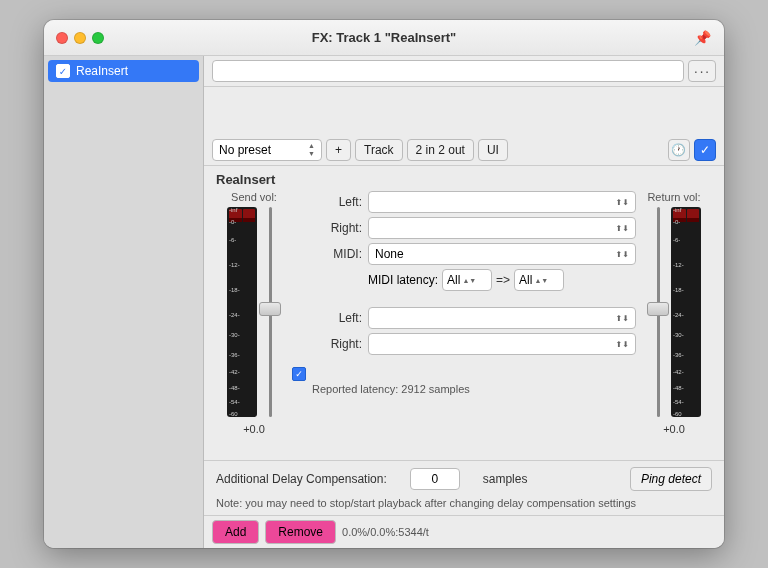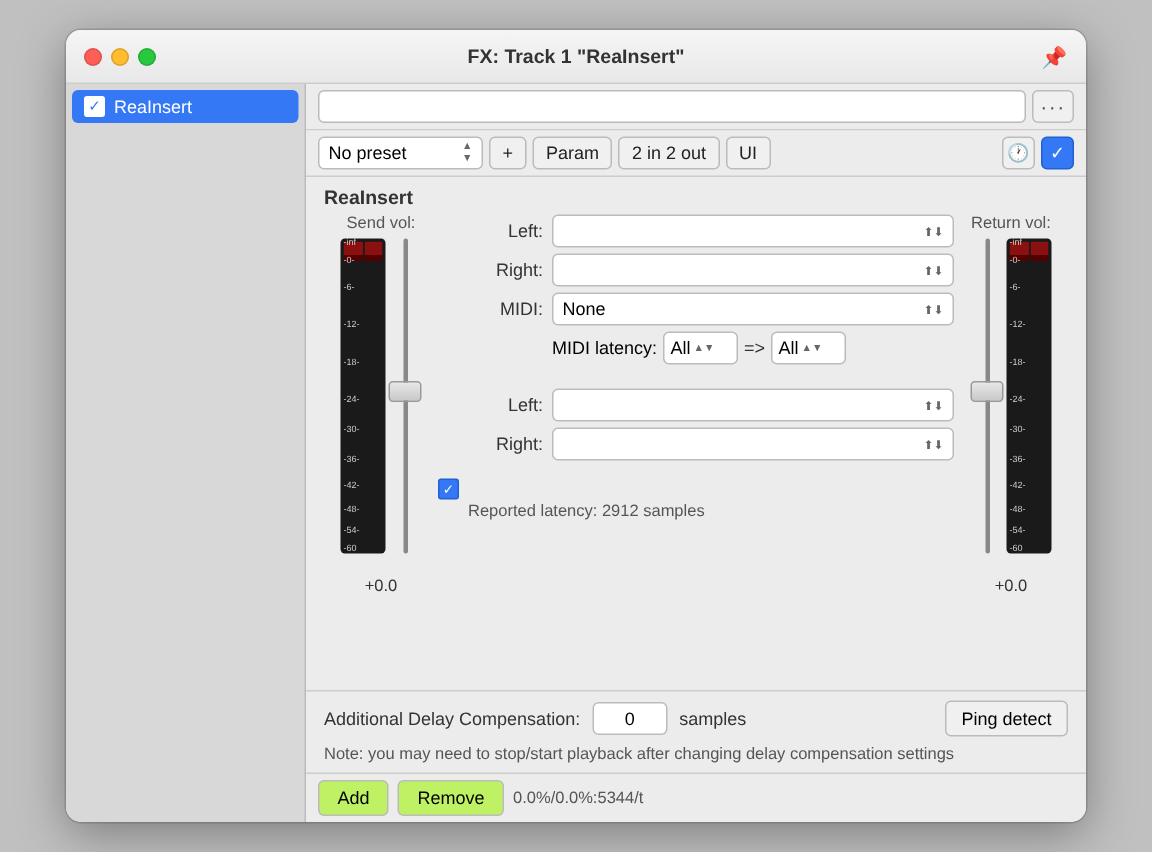"No preset" .toolbar { margin-top: none -> 48px }
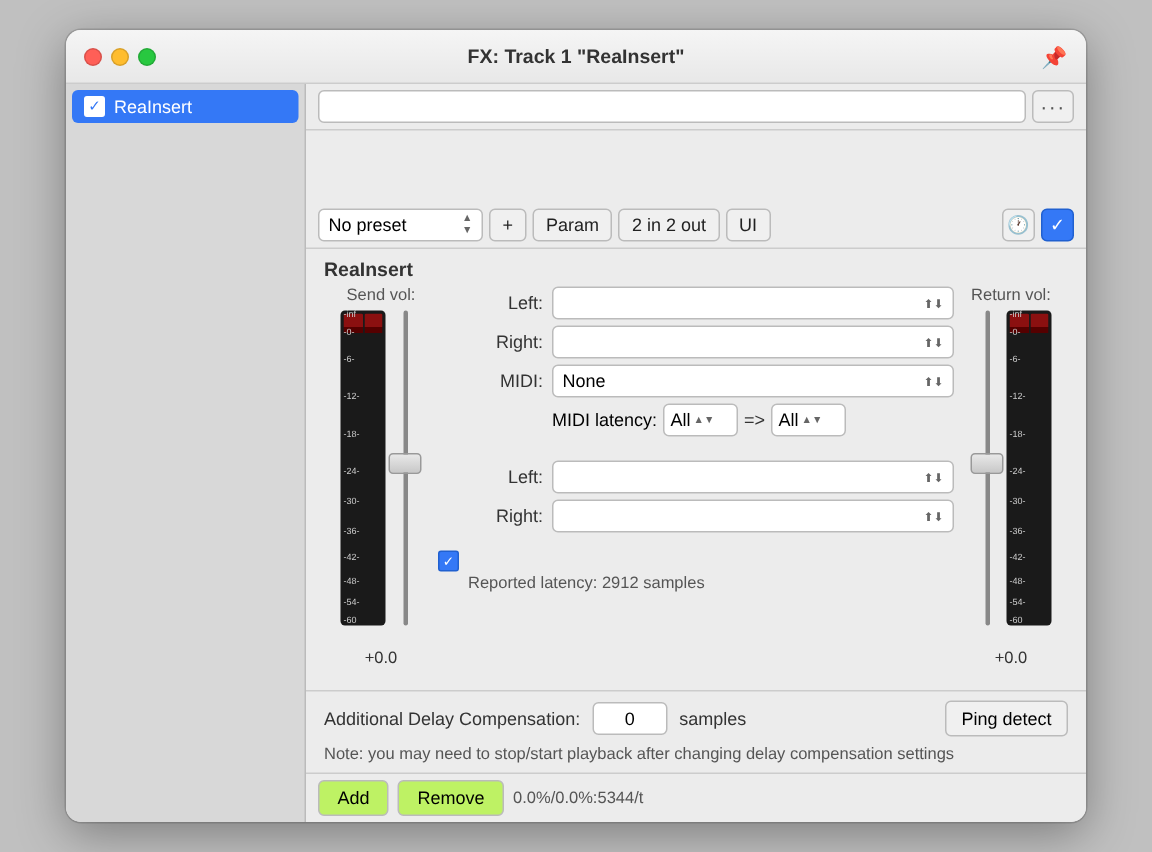"Param" div.toolbar-btn { text: Param -> Track }
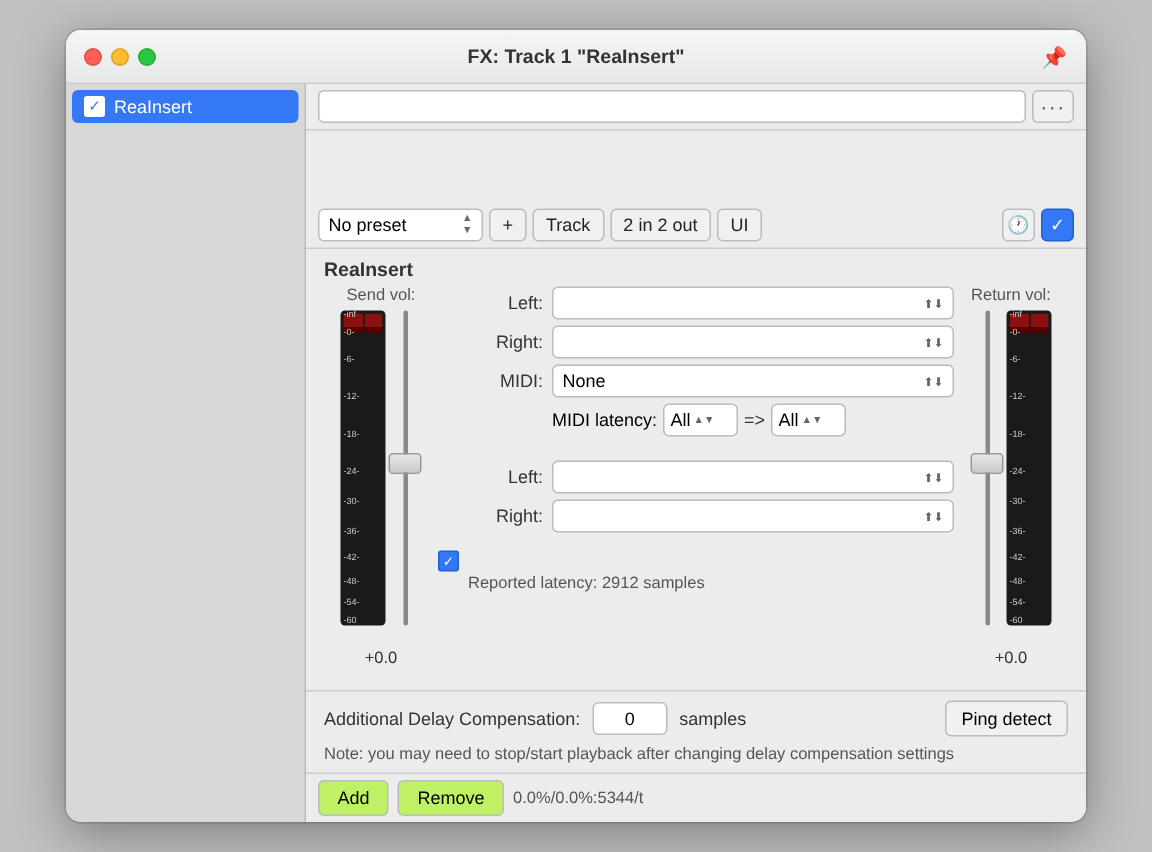"+0.0" .vol-value { margin-top: 12px -> 2px }
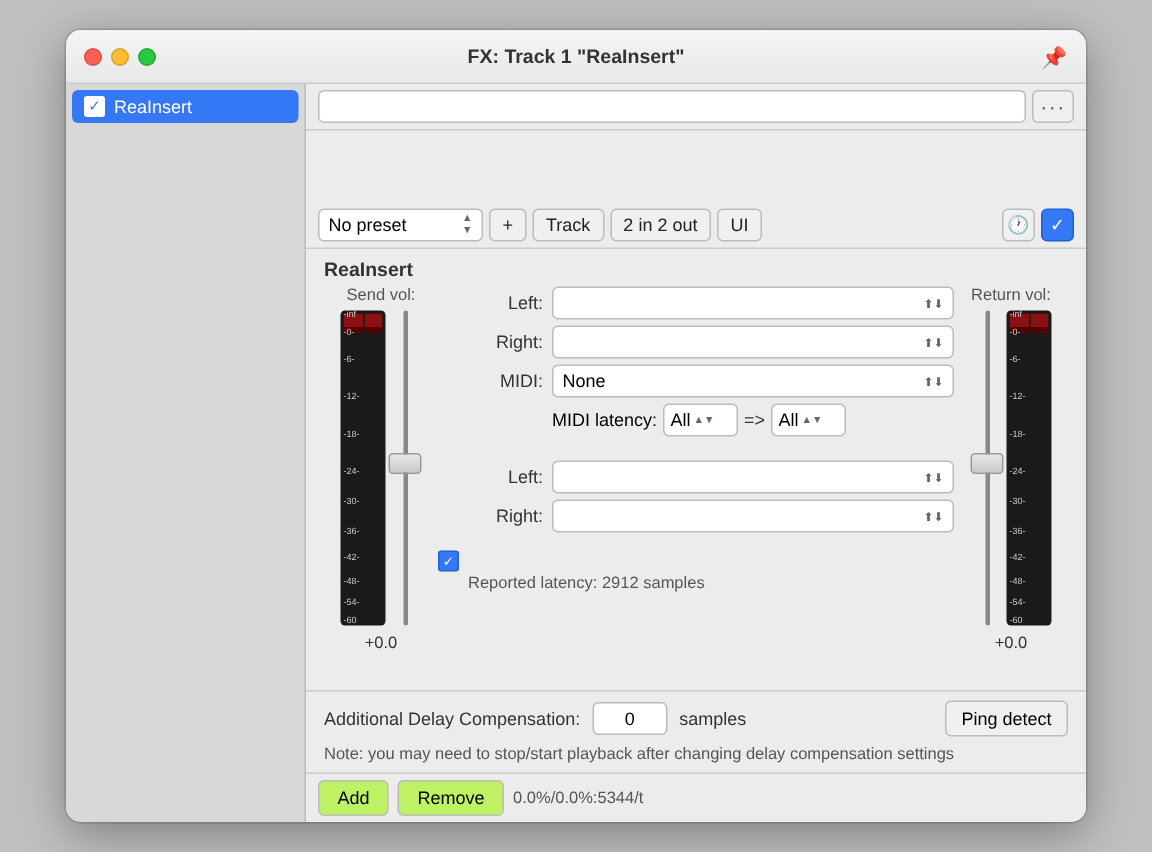"Additional Delay Compensation:" .delay-row { gap: 8px -> 23px }
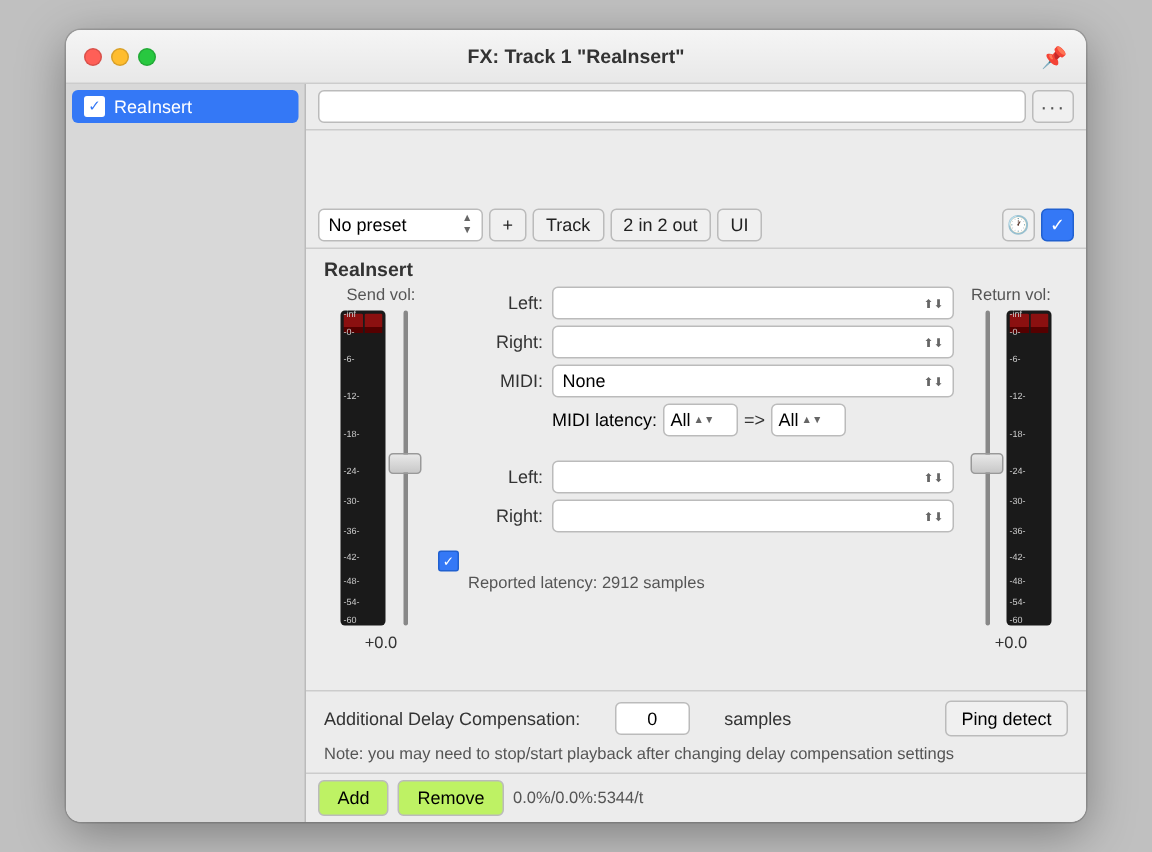"Ping detect" .ping-btn { font-style: none -> italic }
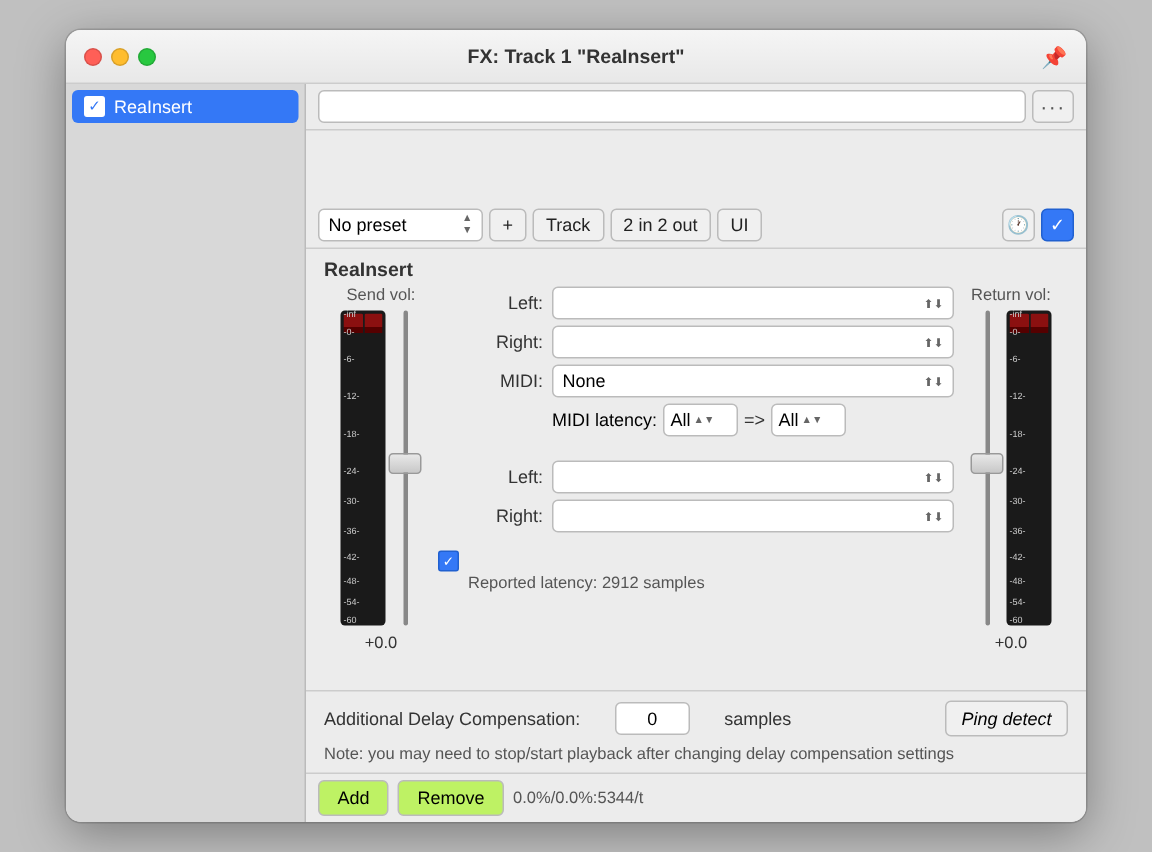"Add" .action-btn { background: #bef264 -> #ec4899 }
